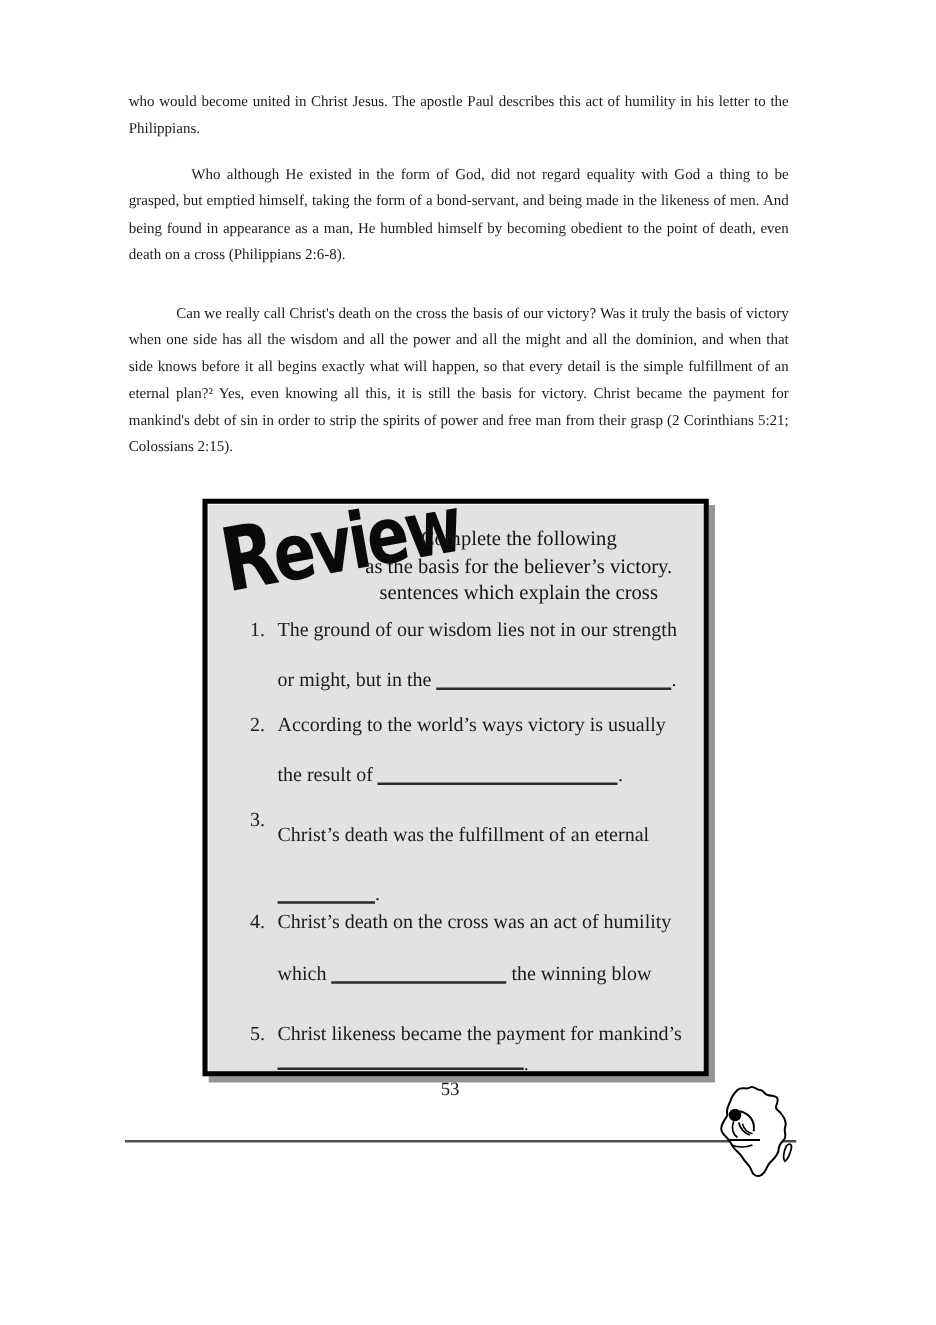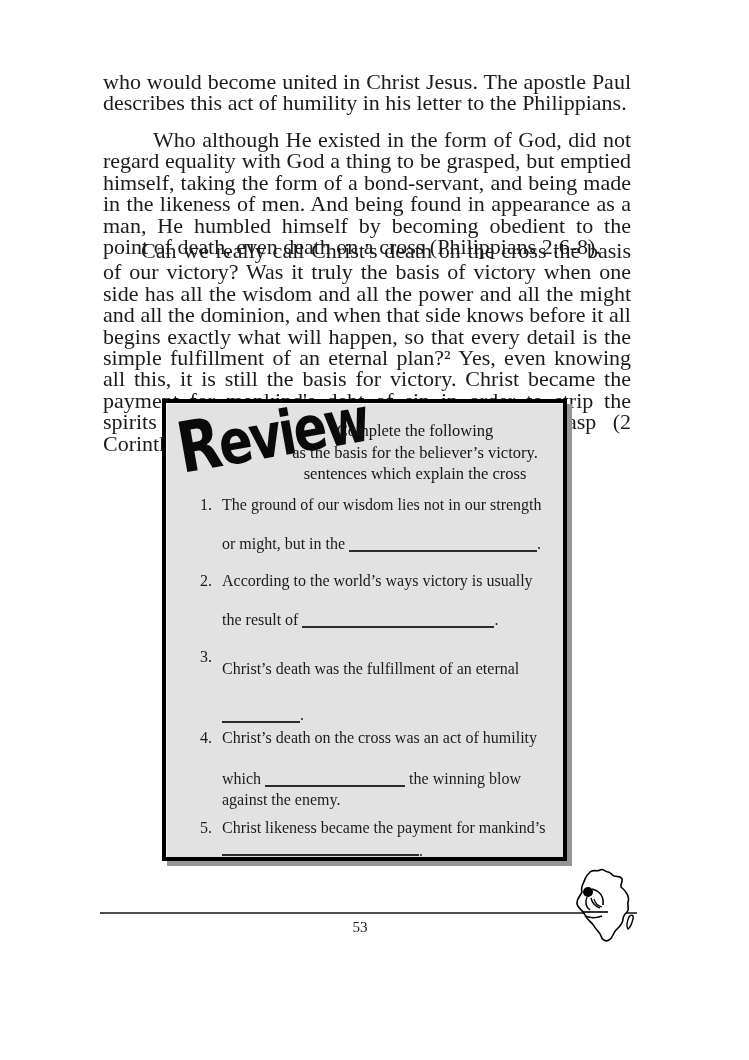"who would become united in" .para { font-size: 22px -> 12px }
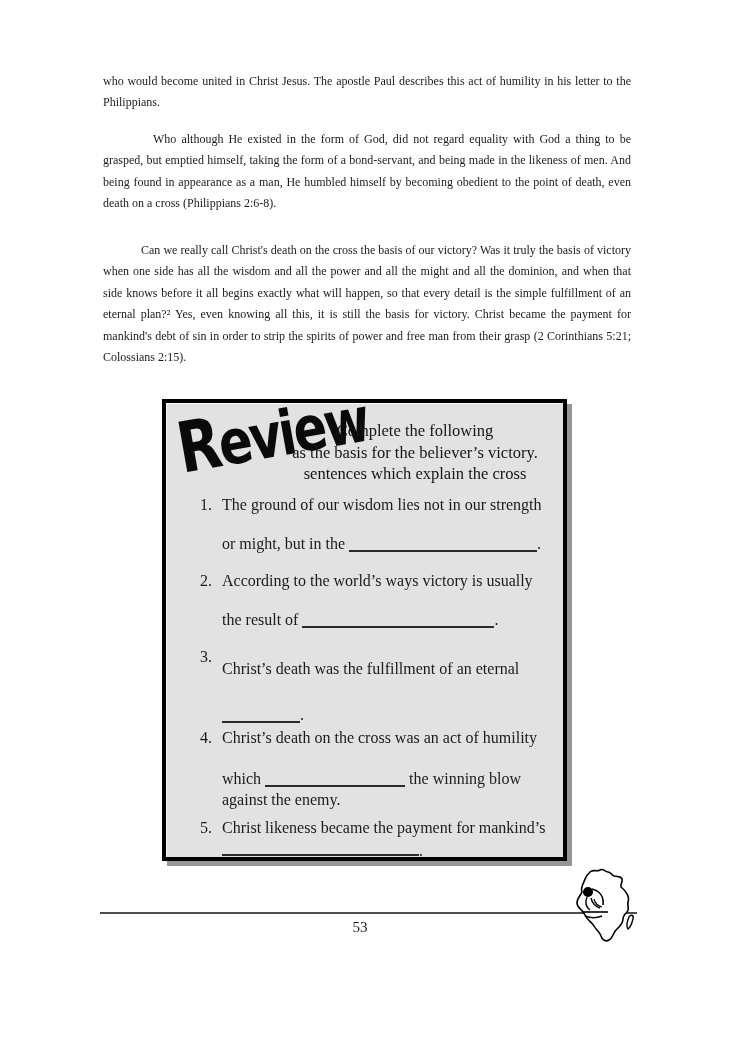"against the enemy." div.q-line { html: <div><span>against the enemy.</span></div> -> none }
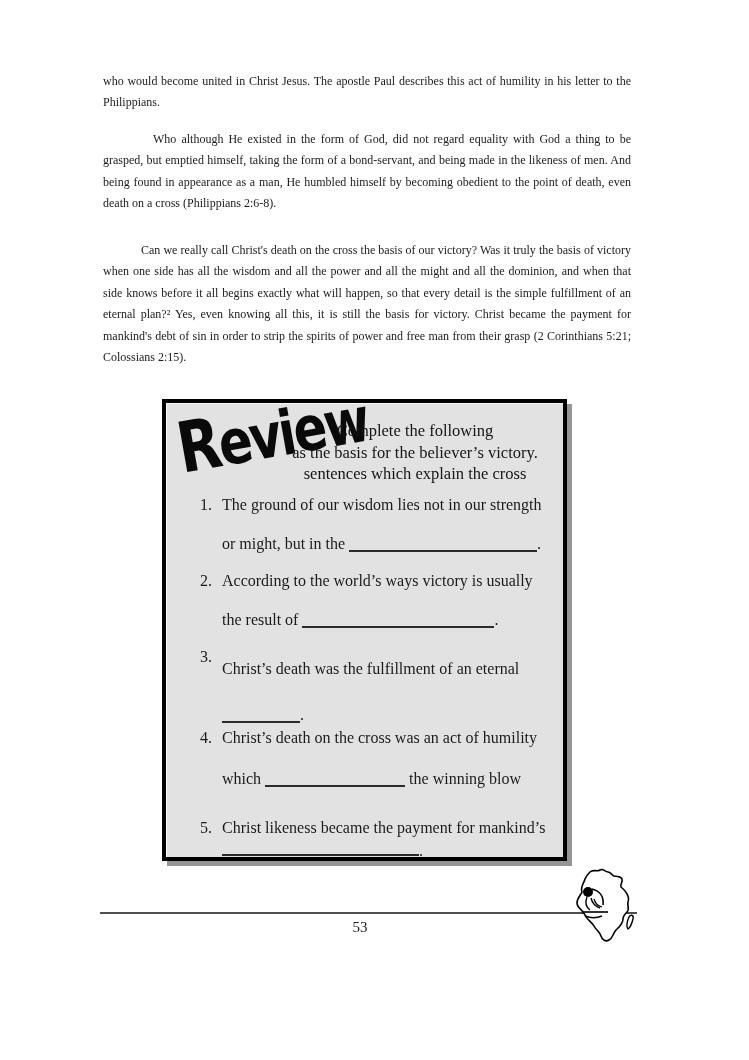"53" .page-number { top: 919px -> 864px }
